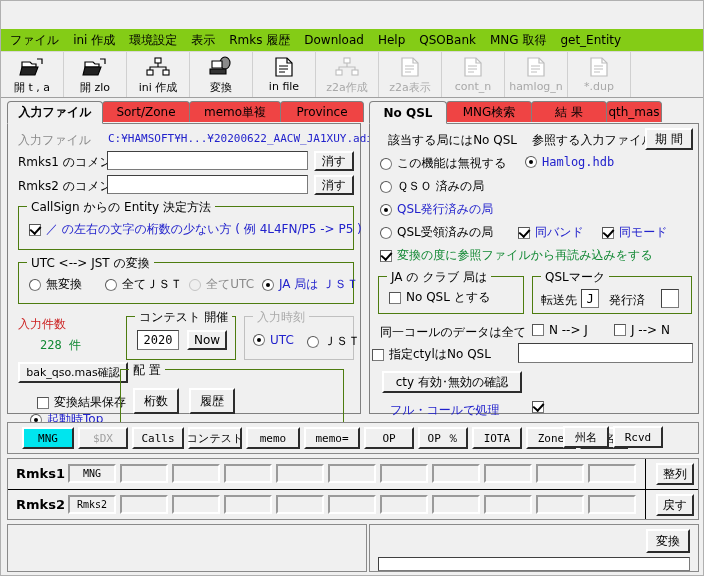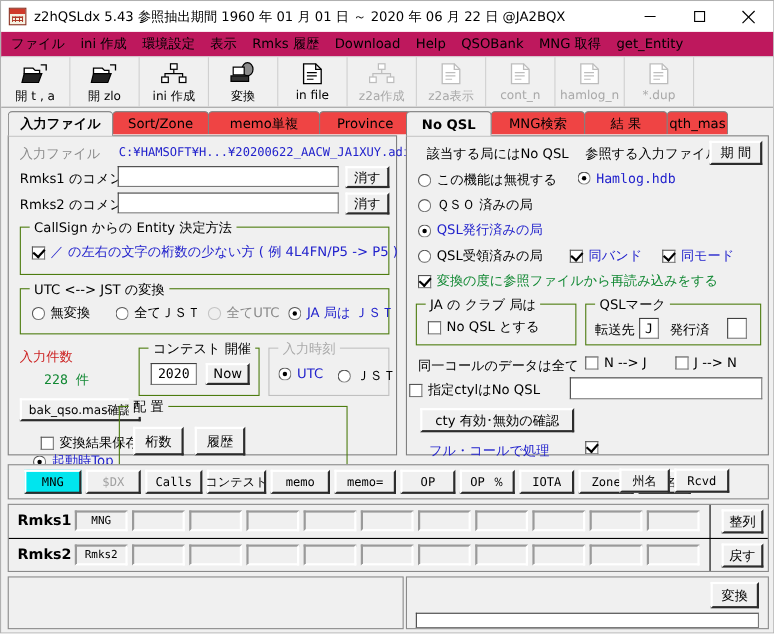"z2hQSLdx 5.43 参照抽出期間 1960 年" div.titlebar { html: <div> <div></div> <div>z2hQSLdx 5.43 参照抽出期間 1960 年 01 月 01 日 ～ 2020 年 06 月 22 日 @JA2BQX</div> <div> <div> <svg> <line></line> </svg> </div> <div> <svg> <rect></rect> </svg> </div> <div> <svg> <line></line> <line></line> </svg> </div> </div> </div> -> none }
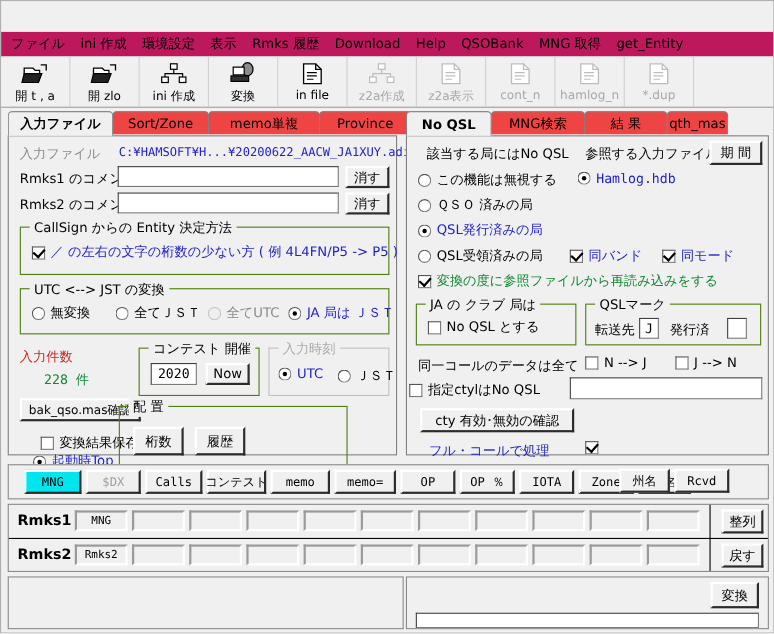"ファイル" .menubar { background: #be185d -> #84cc16 }
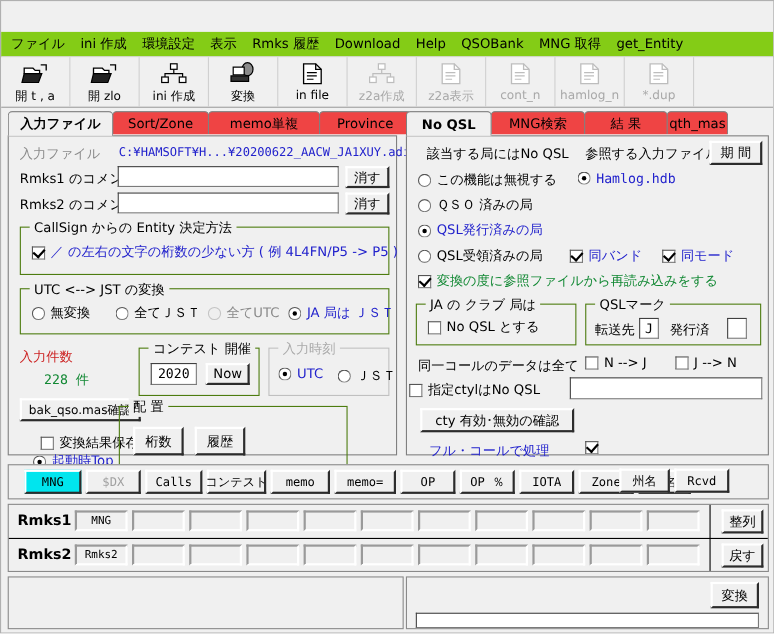"memo単複" div.tab { width: 102px -> 92px }
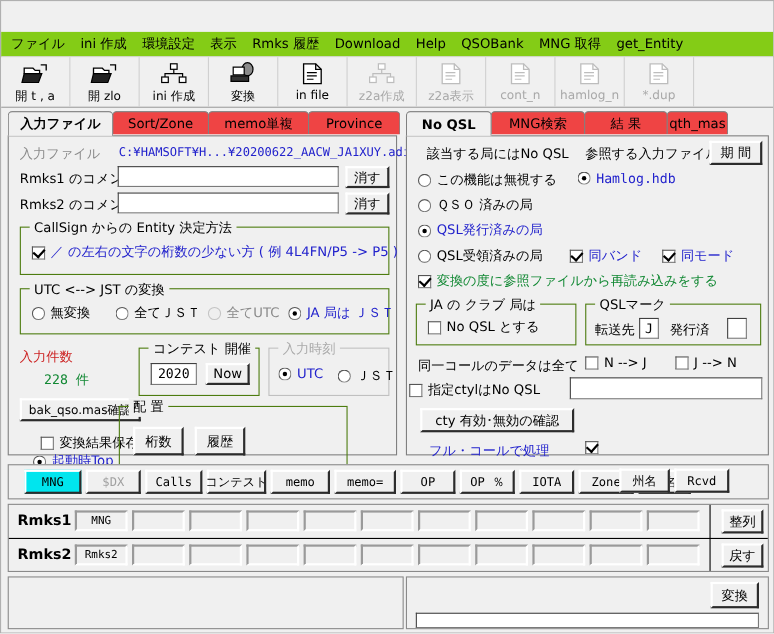"配 置" div.grp { left: 100px -> 112px; width: 208px -> 224px }
